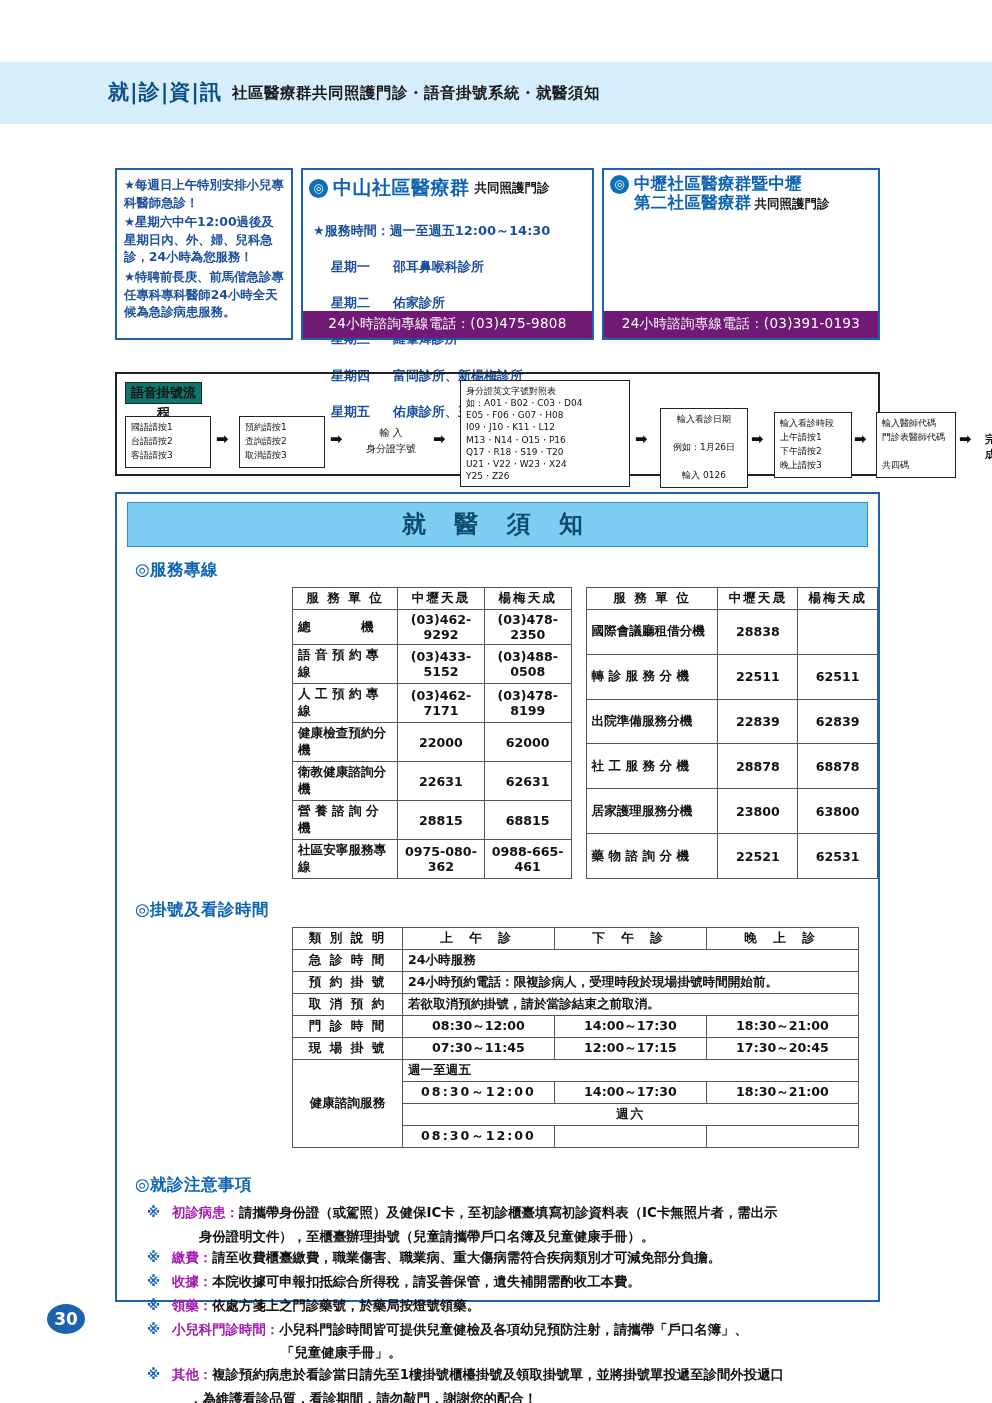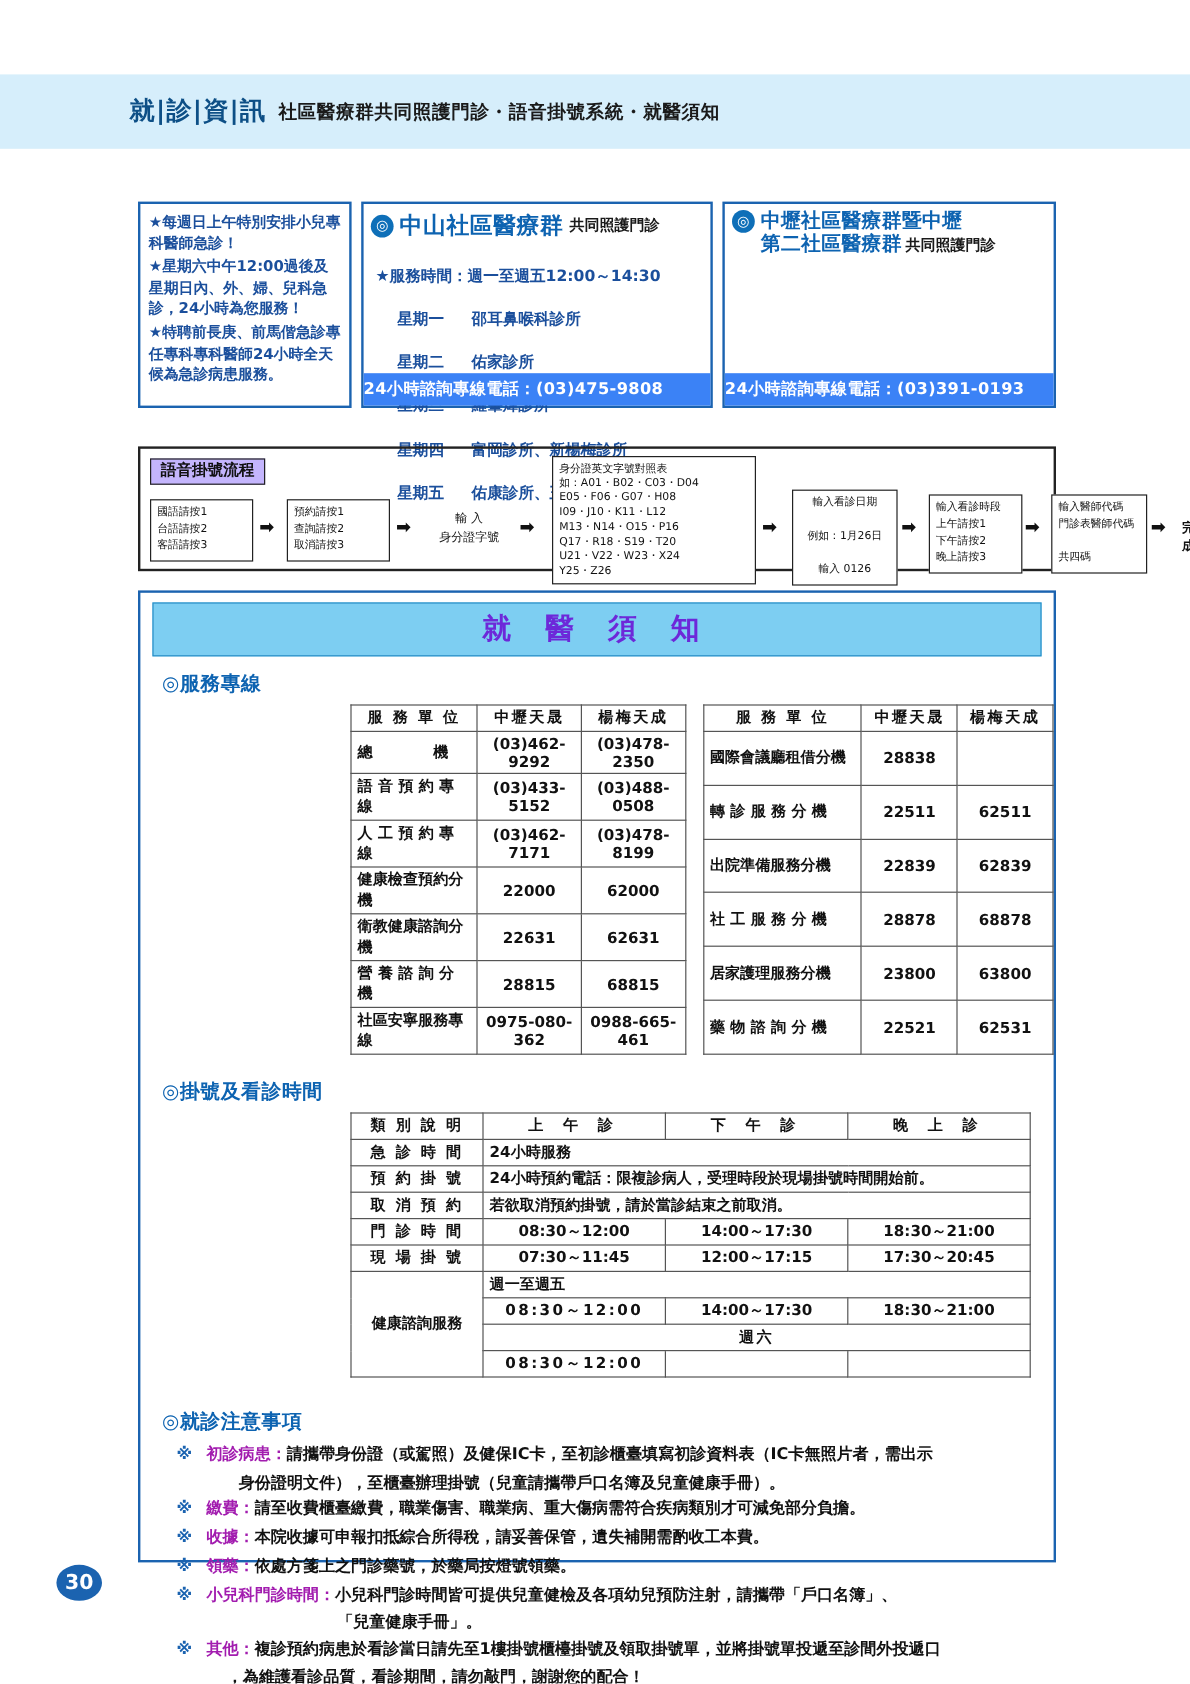"24小時諮詢專線電話：(03)475-9808" .grp-phone { background: #3b82f6 -> #701a75; font-weight: bold -> normal; text-align: none -> center }
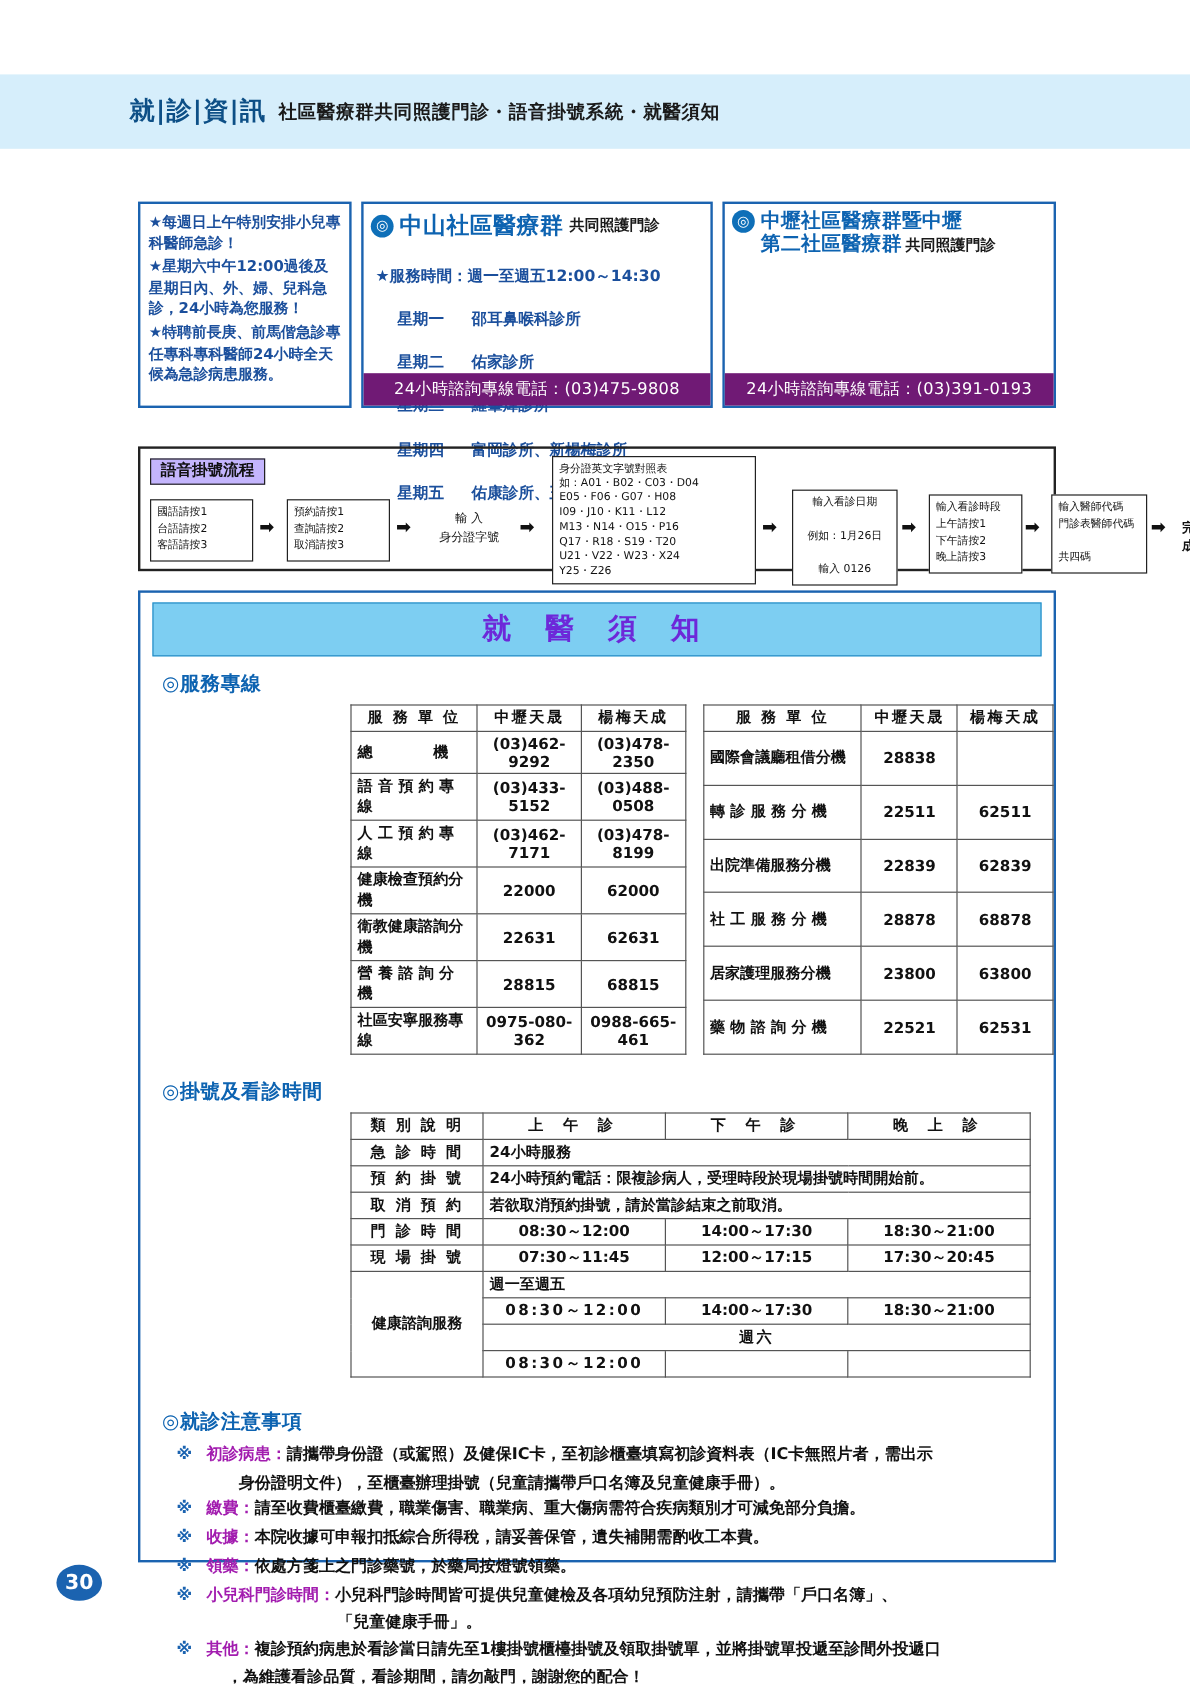"語音掛號流程" .flow-label { background: #c4b5fd -> #0f766e; width: 96px -> 77px }
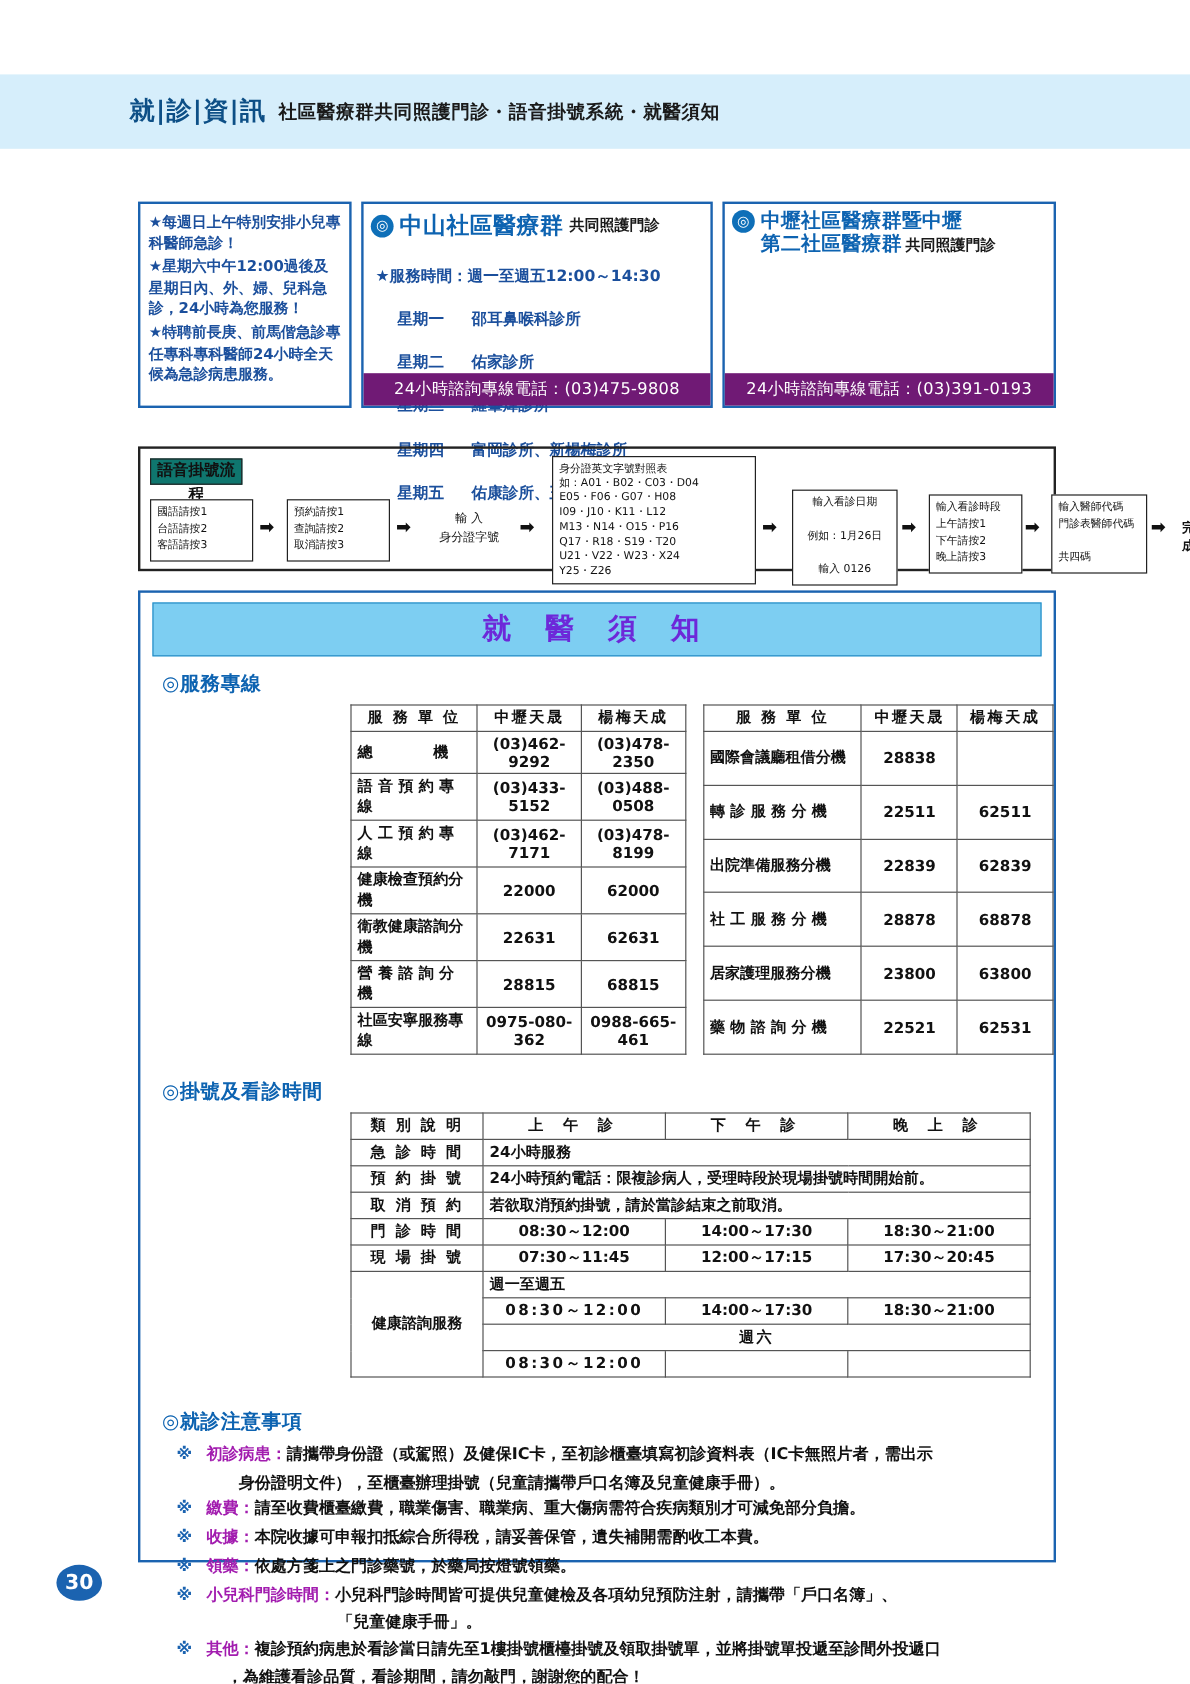"就 醫 須 知" .card-title { color: #6d28d9 -> #0c4a6e }
